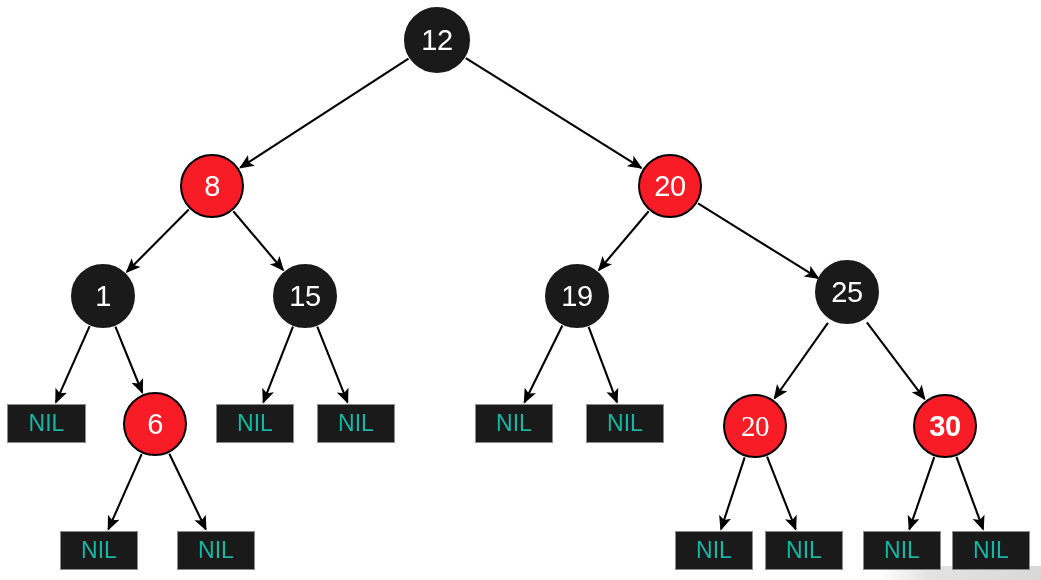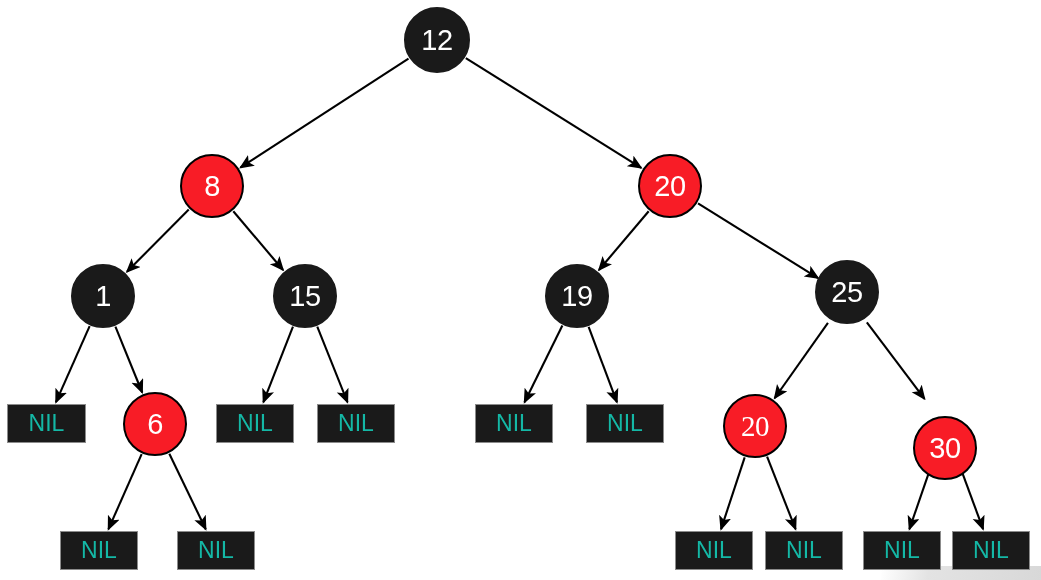"30" div.node { font-weight: none -> bold; top: 416px -> 394px }
